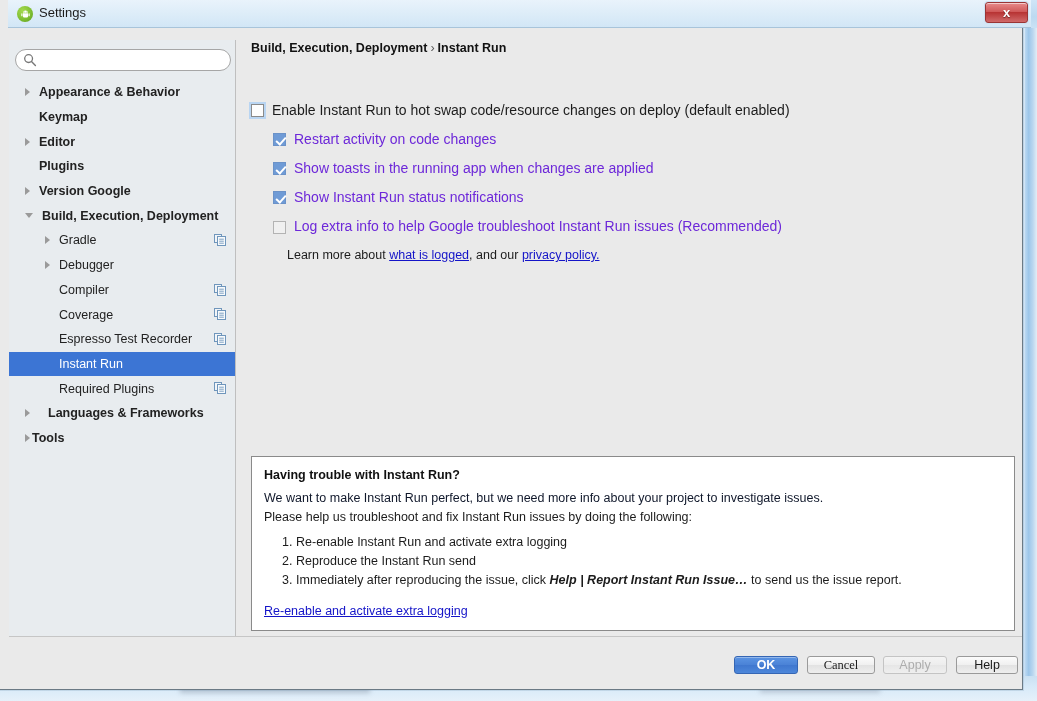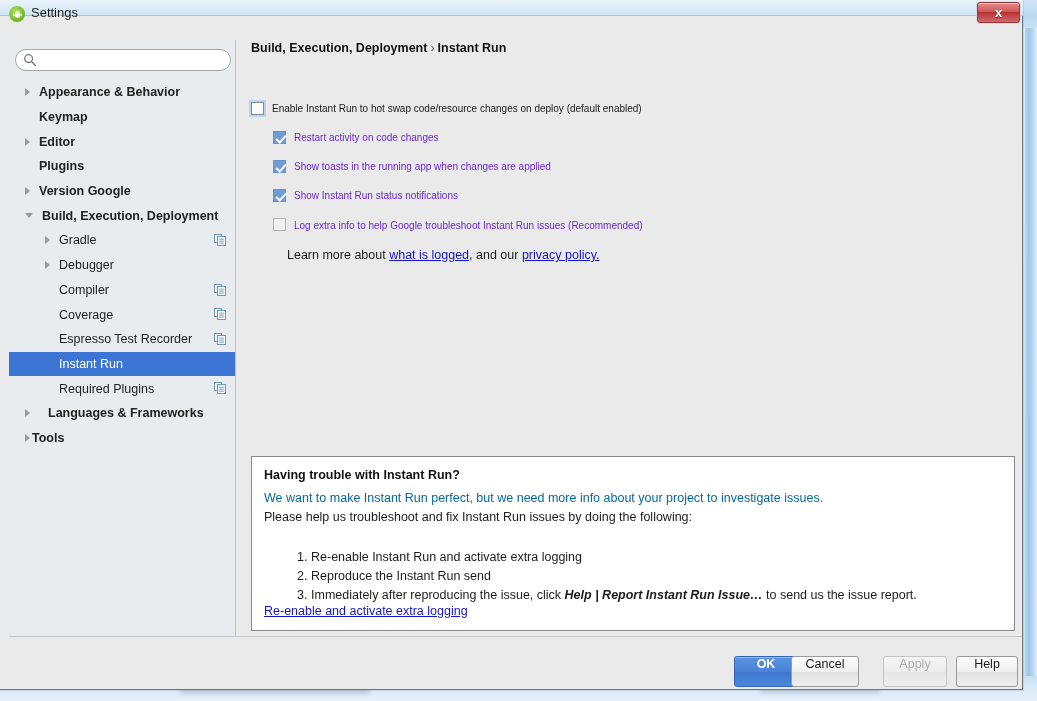"Settings" #titlebar { height: 16px -> 28px; left: 0 -> 8px }
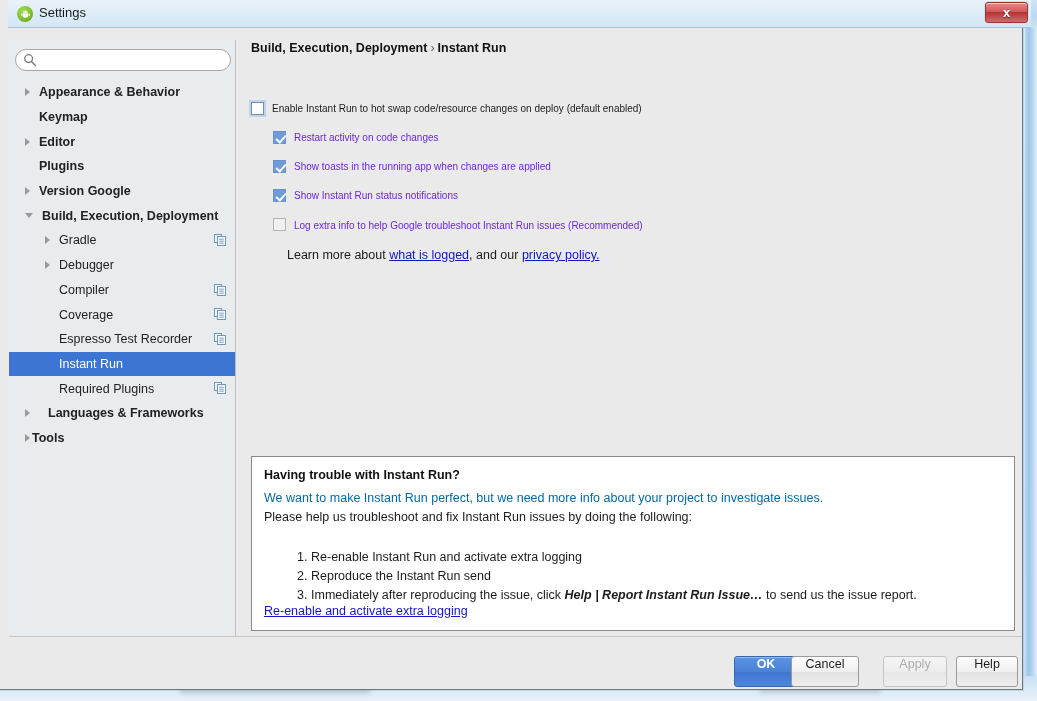"Enable Instant Run to hot" .cb-label { font-size: 10px -> 14px }
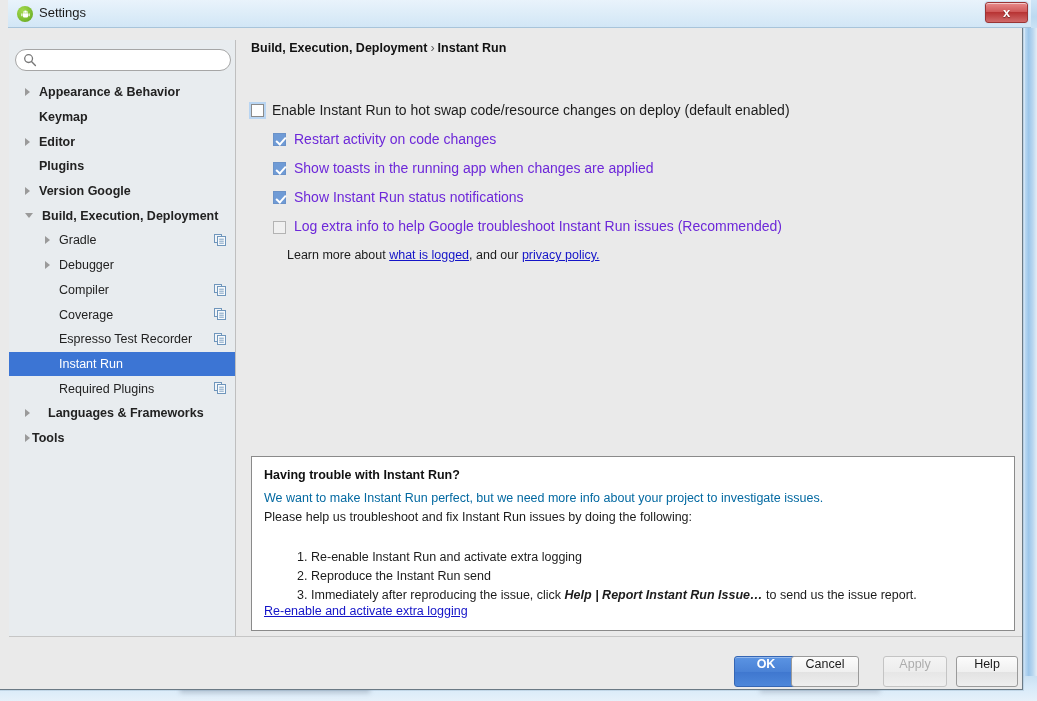"We want to make Instant" #help-p1 { color: #0369a1 -> #0f172a }
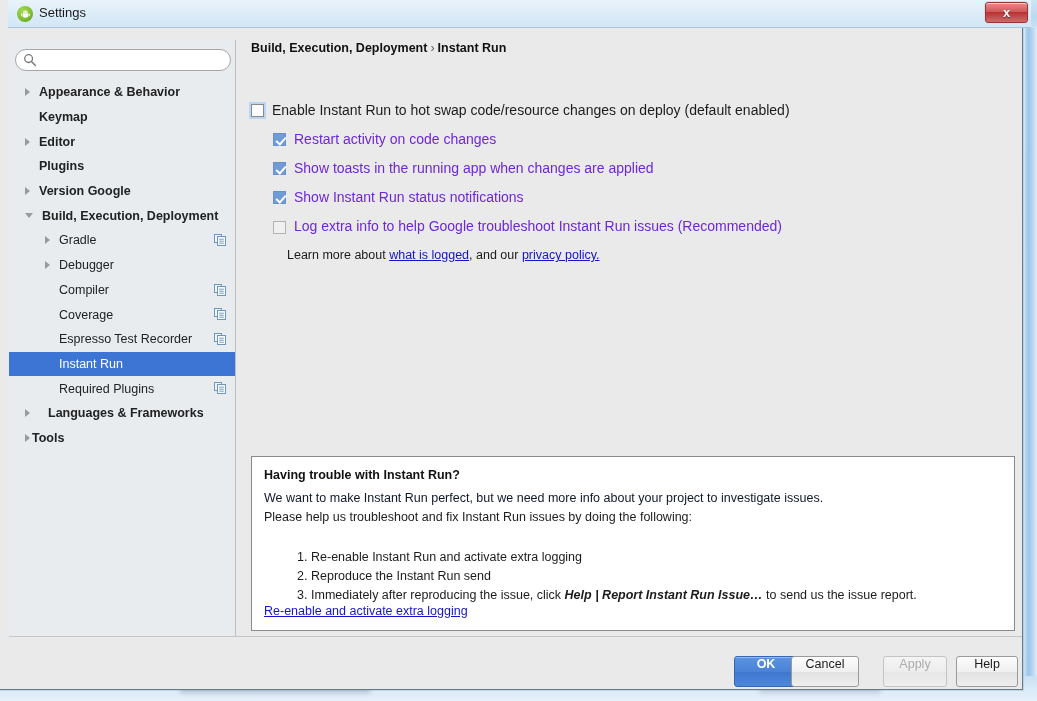"Re-enable Instant Run and activate" #help-list { margin: 15px -> 0 }
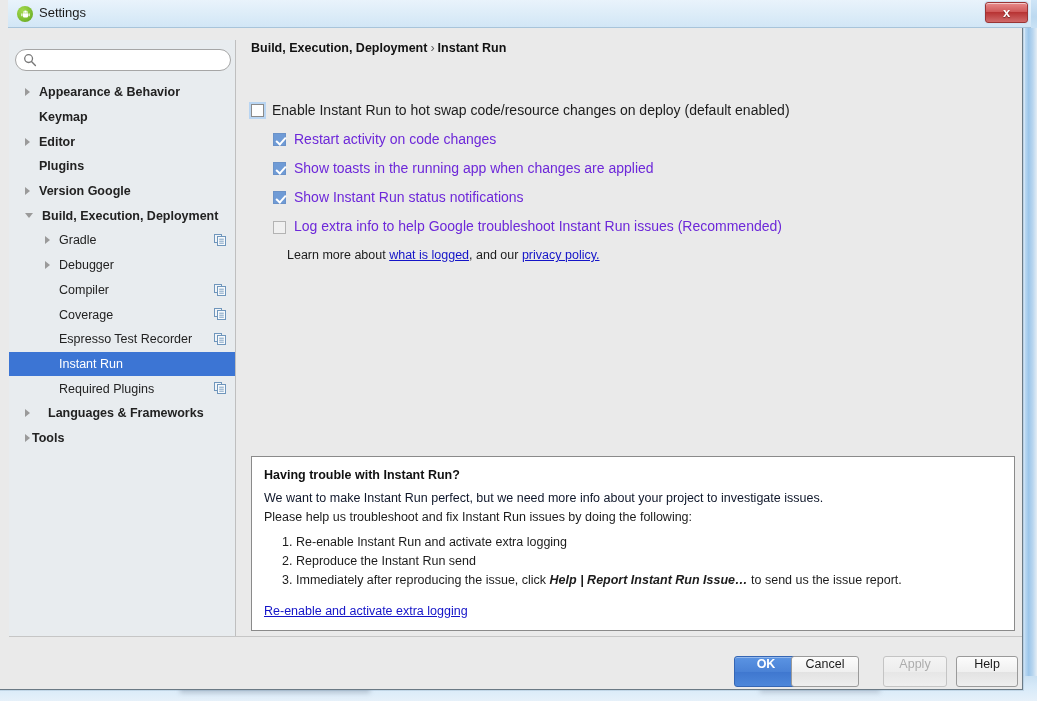"OK" .btn { align-items: none -> center; height: 31px -> 18px }
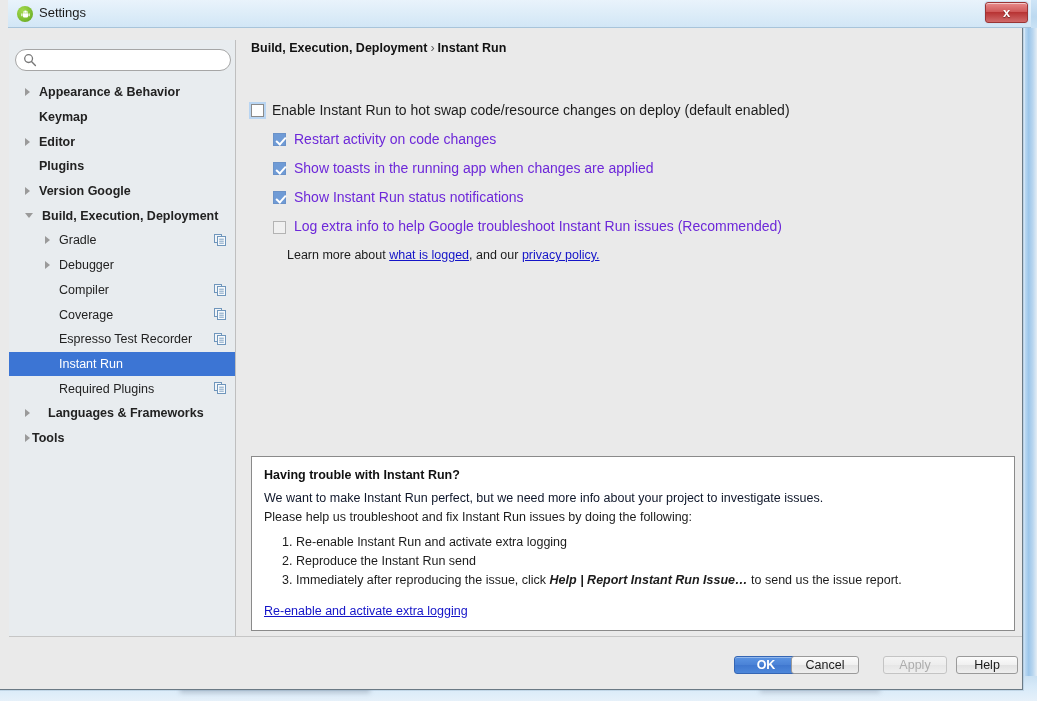"Cancel" #btn-cancel { font-family: none -> Liberation Serif, serif; left: 782px -> 798px }
